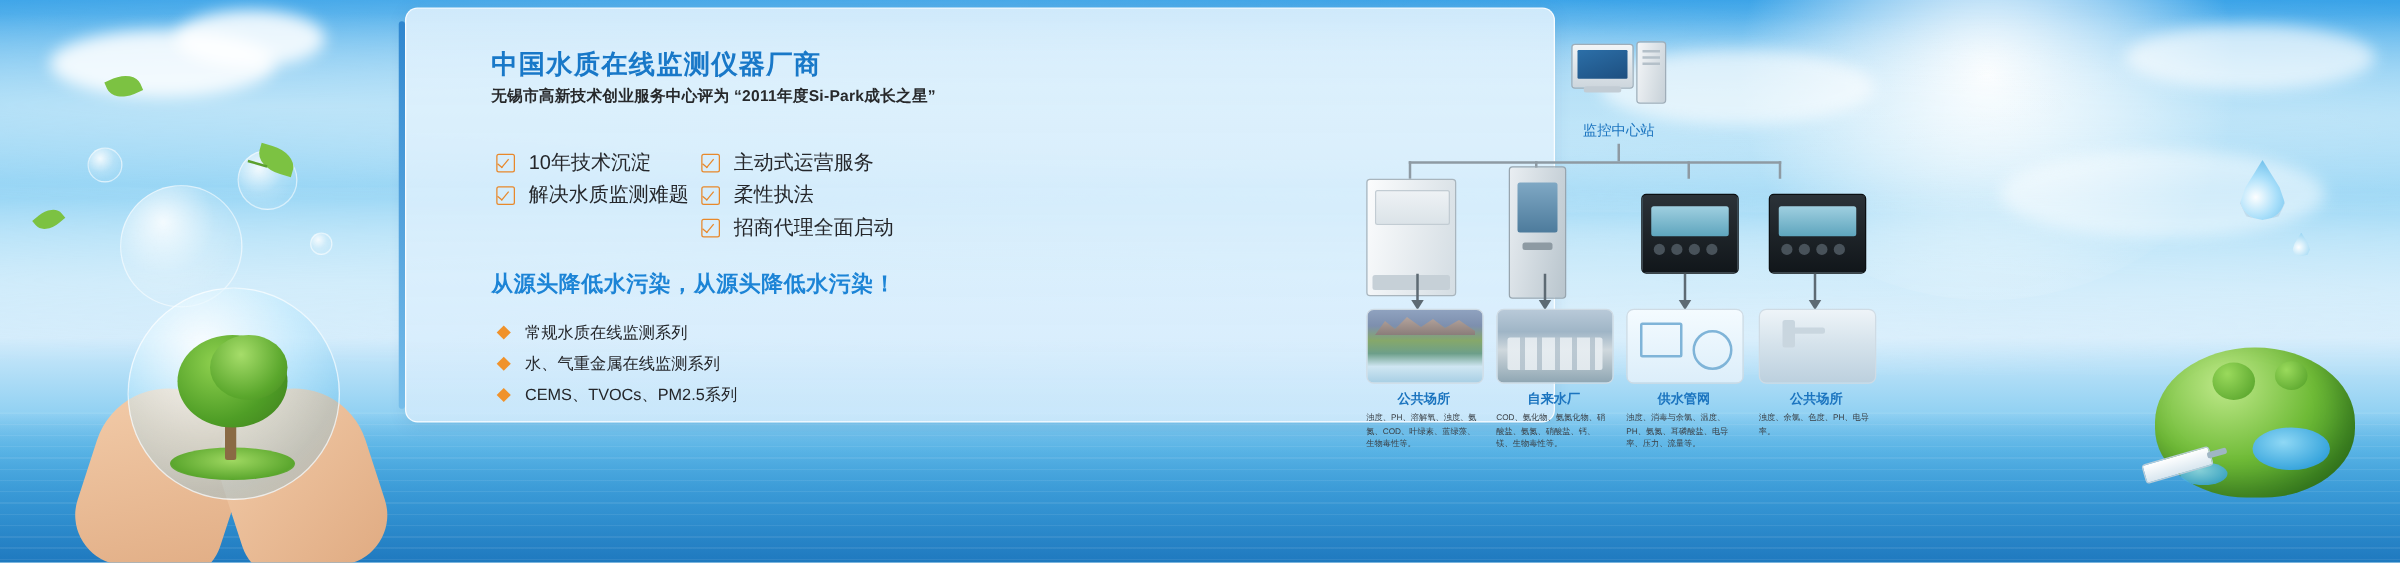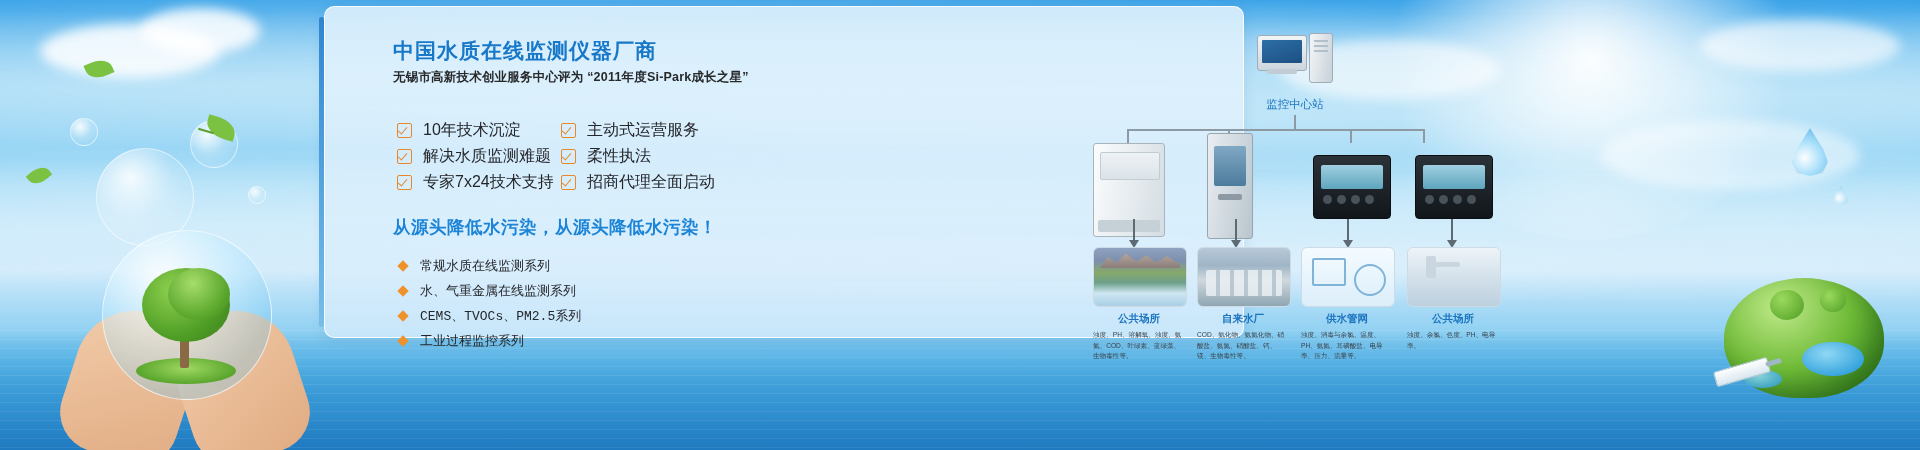"专家7x24技术支持" div.crow { html: <div> <span></span> <span>专家7x24技术支持</span> </div> -> none }
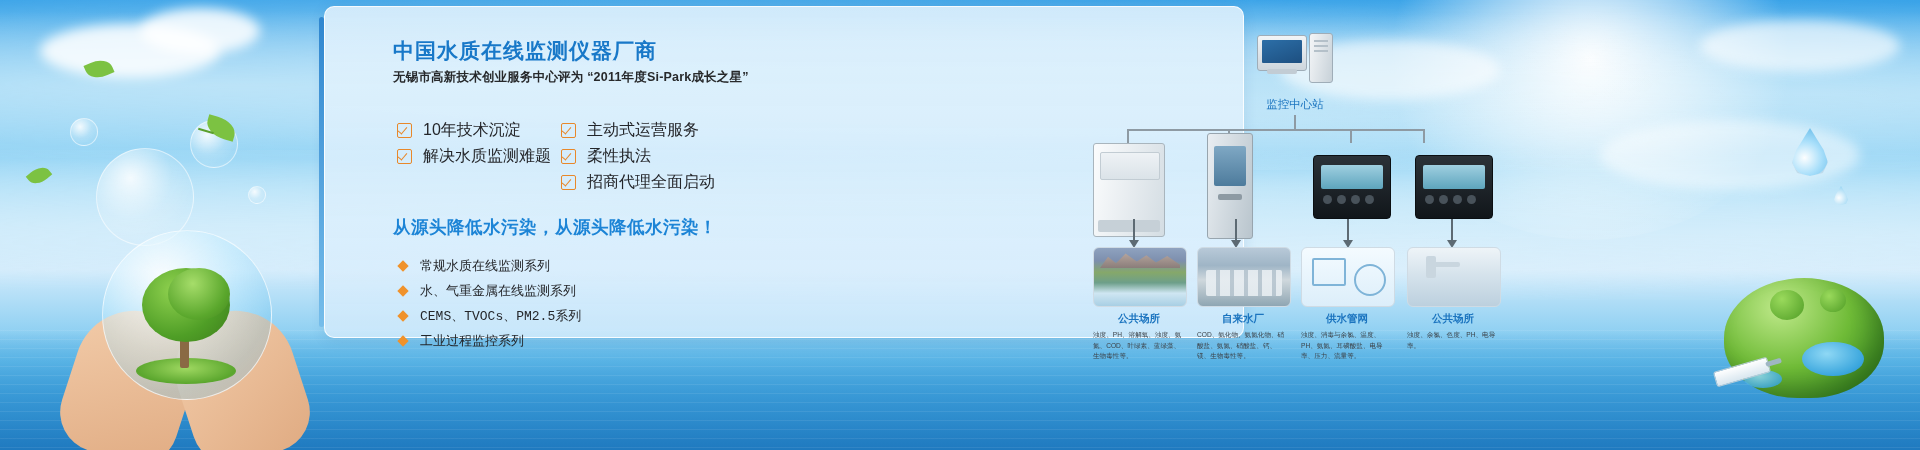"常规水质在线监测系列" .brow { font-family: Liberation Mono, monospace -> none }
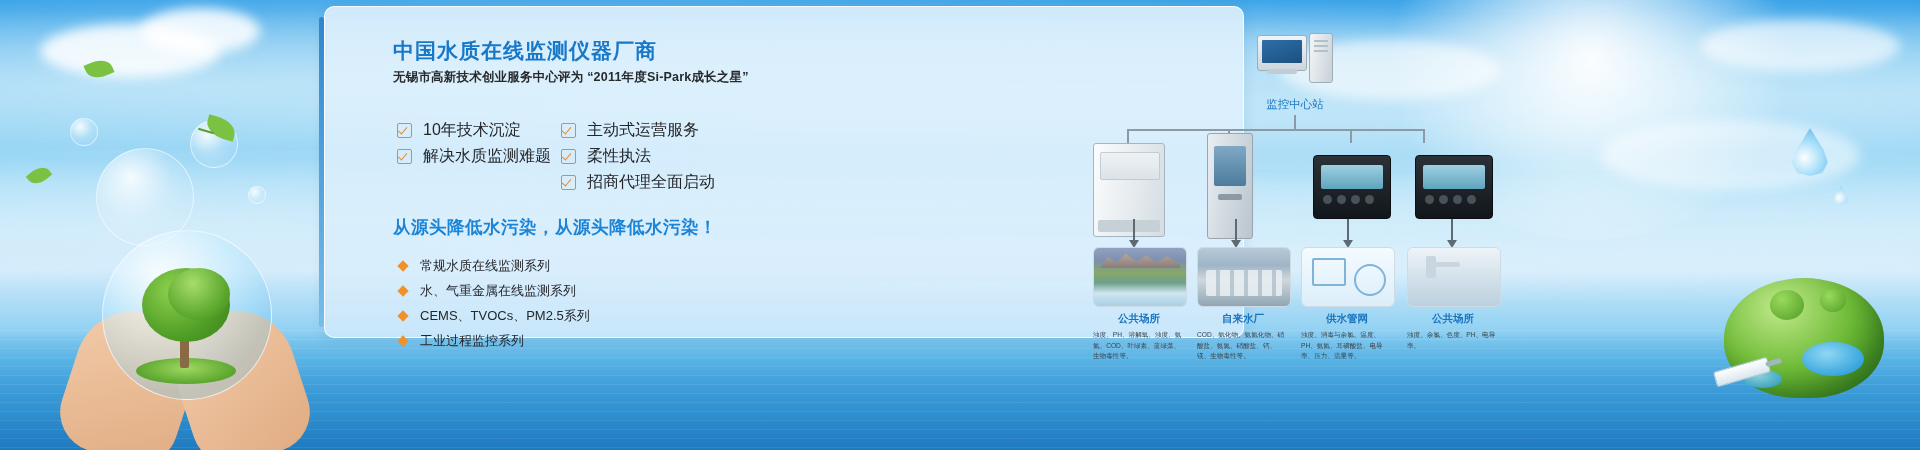"工业过程监控系列" div.brow { html: <div> <span></span> <span>工业过程监控系列</span> </div> -> none }
